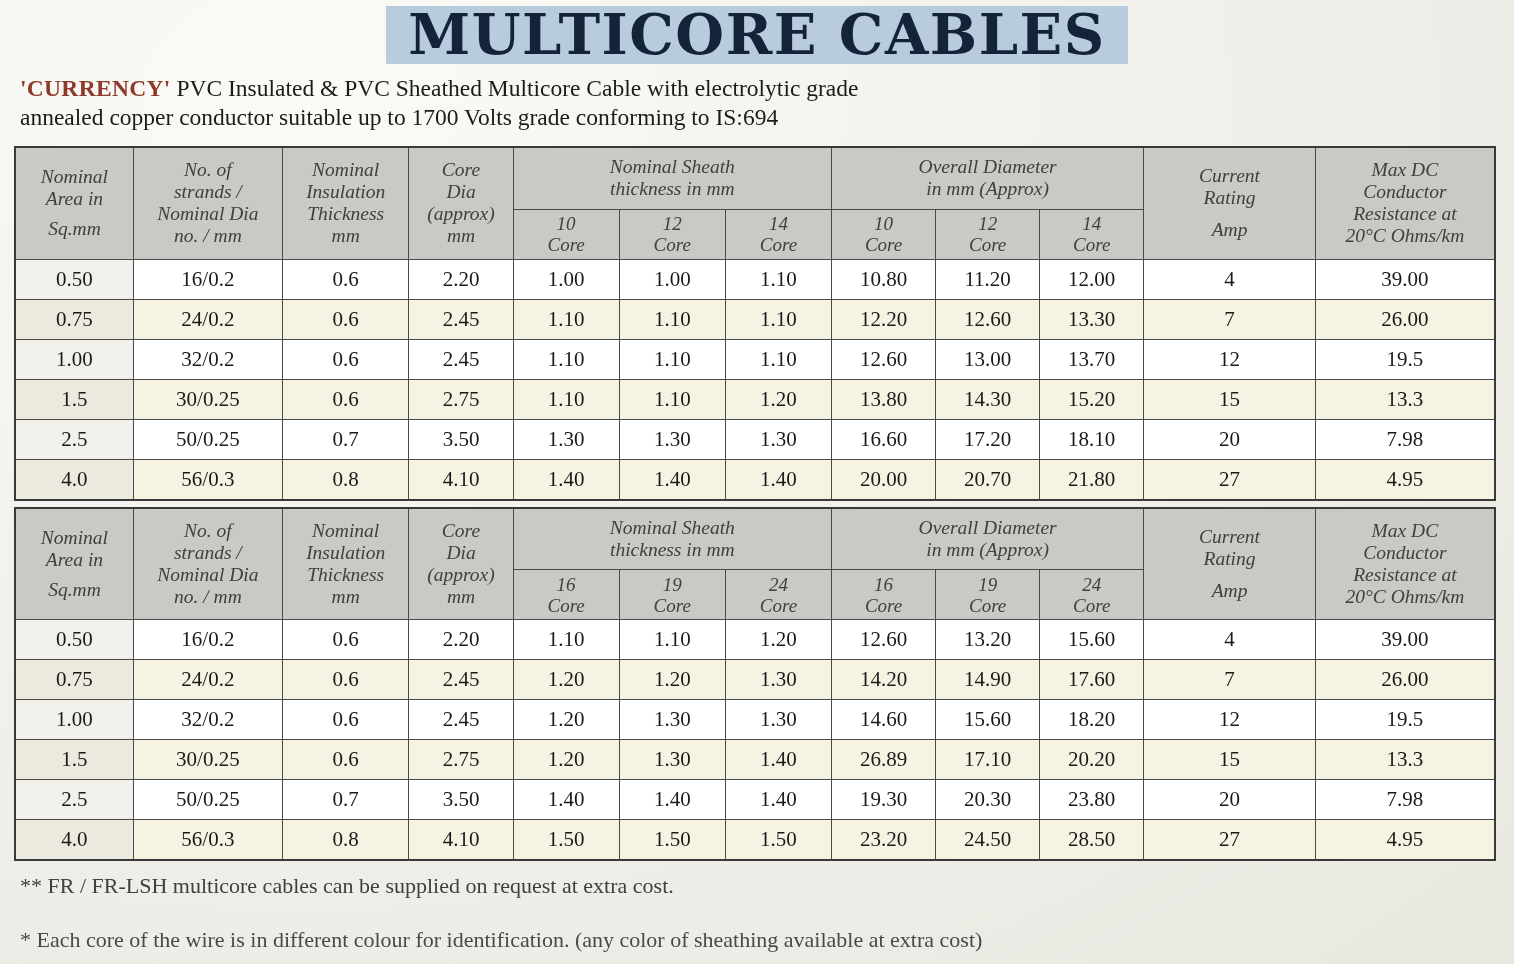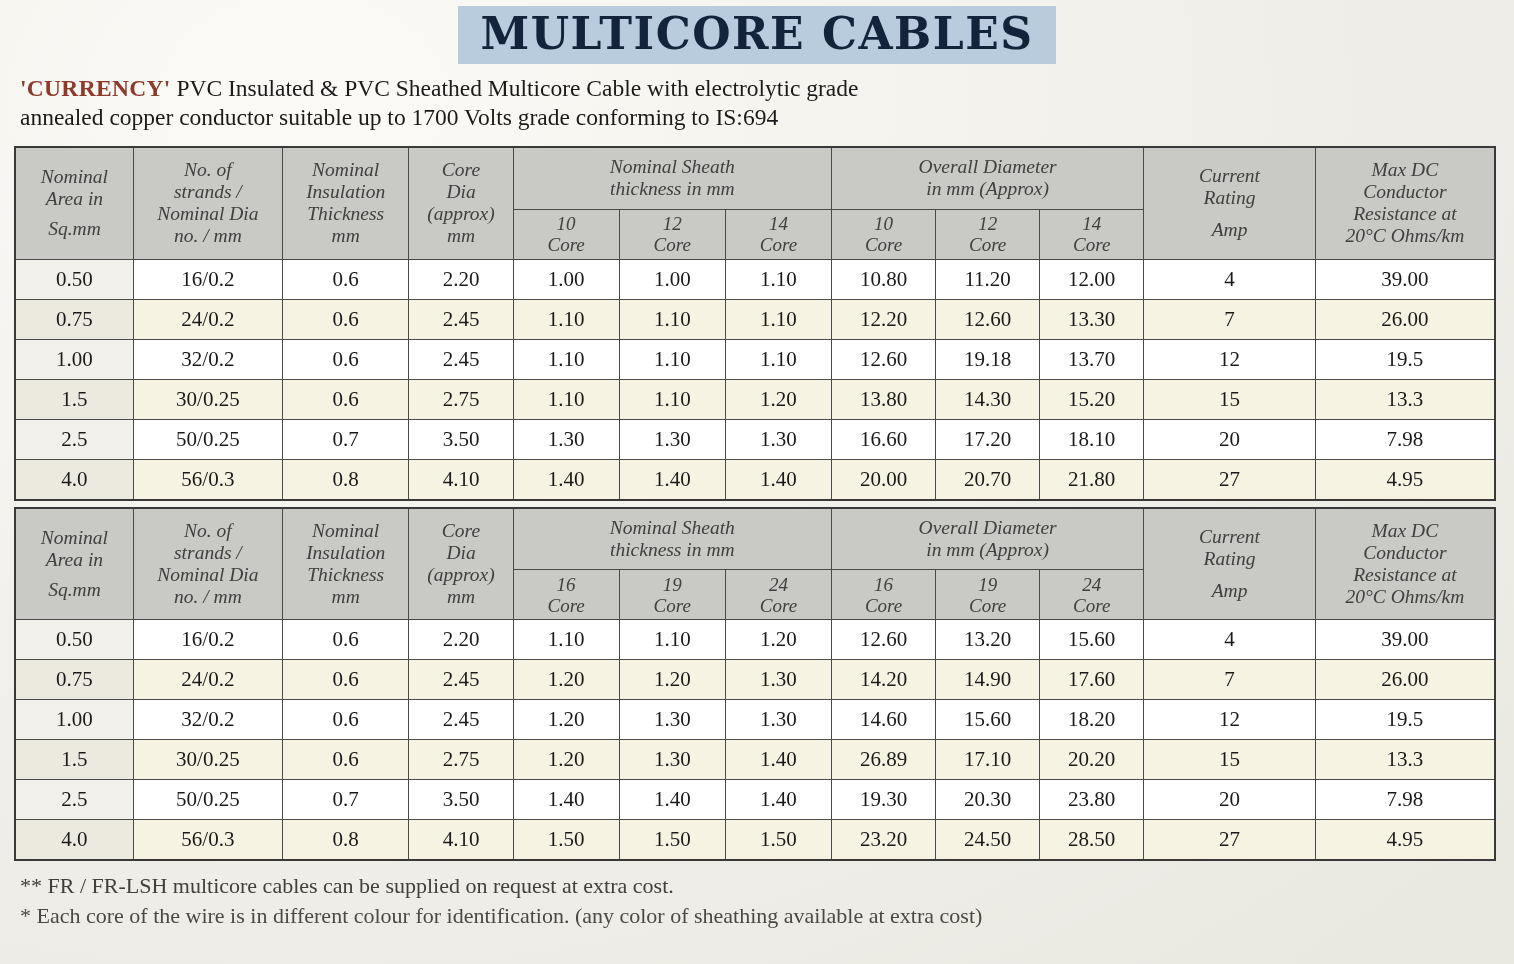"MULTICORE CABLES" .title { font-size: 44px -> 56px }
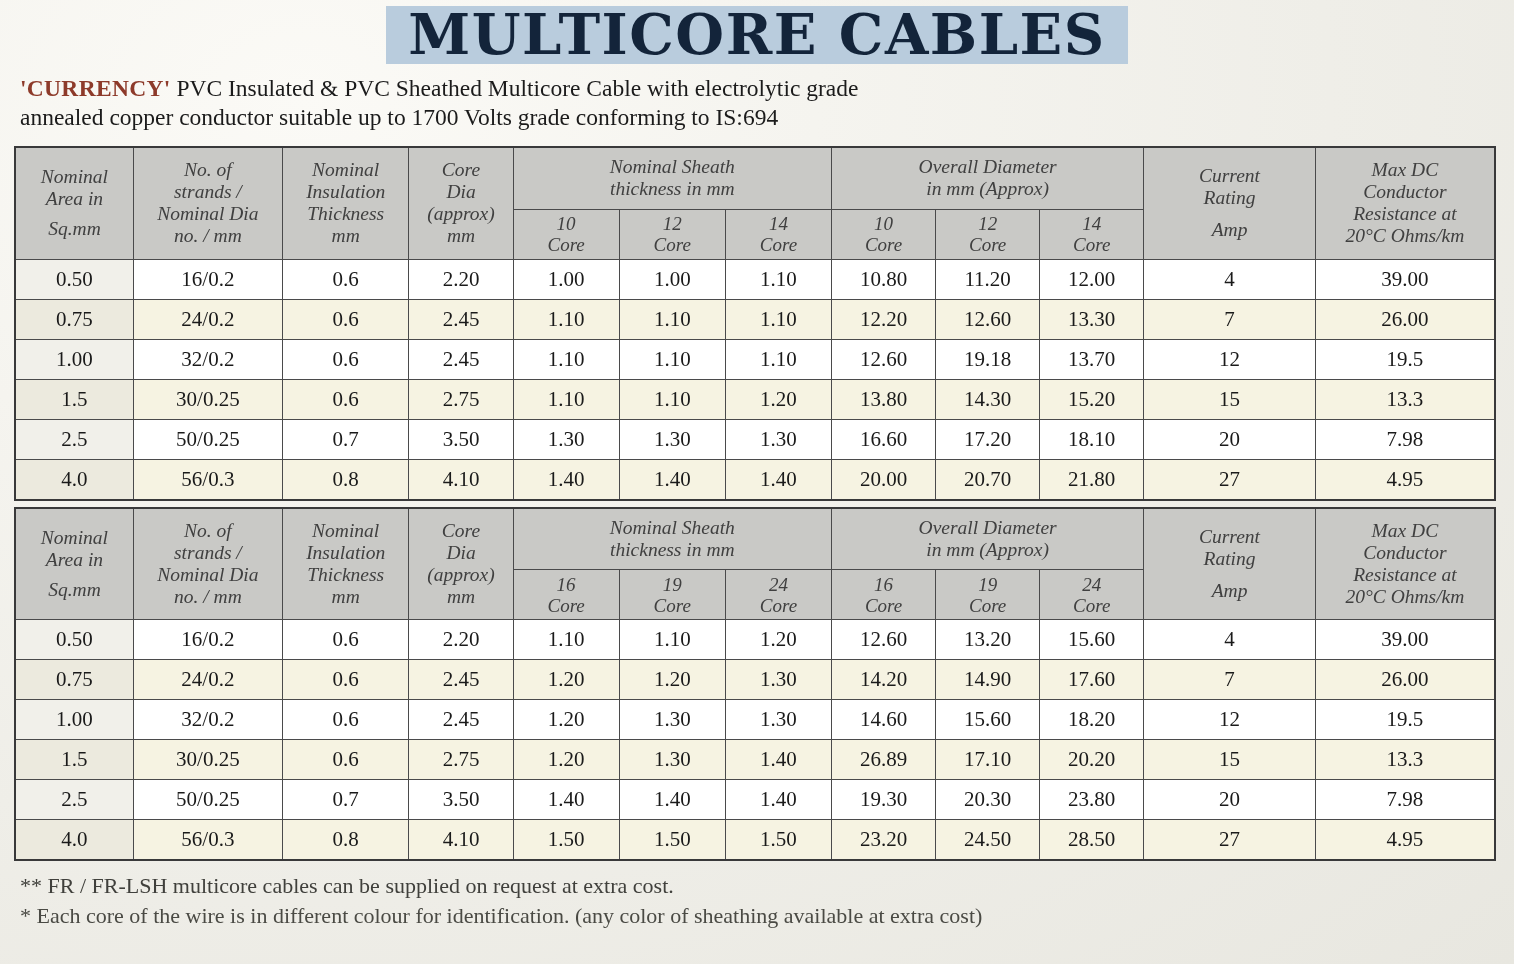"19.18" td { text: 19.18 -> 13.00 }
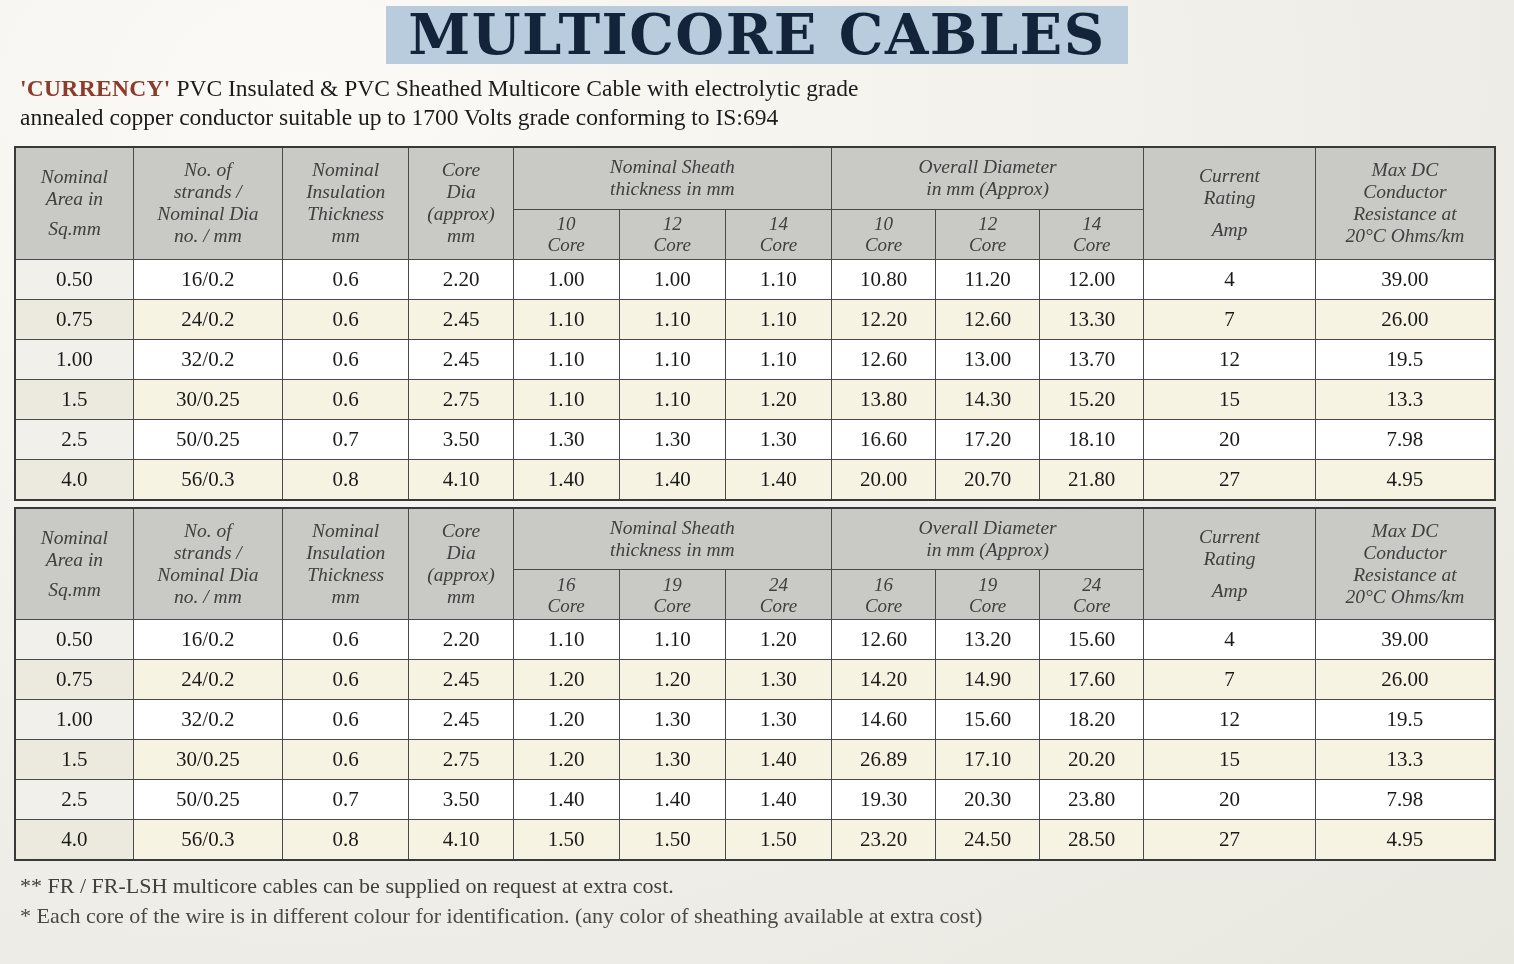"* Each core of the" .notes .n2 { margin-top: none -> 24px }
